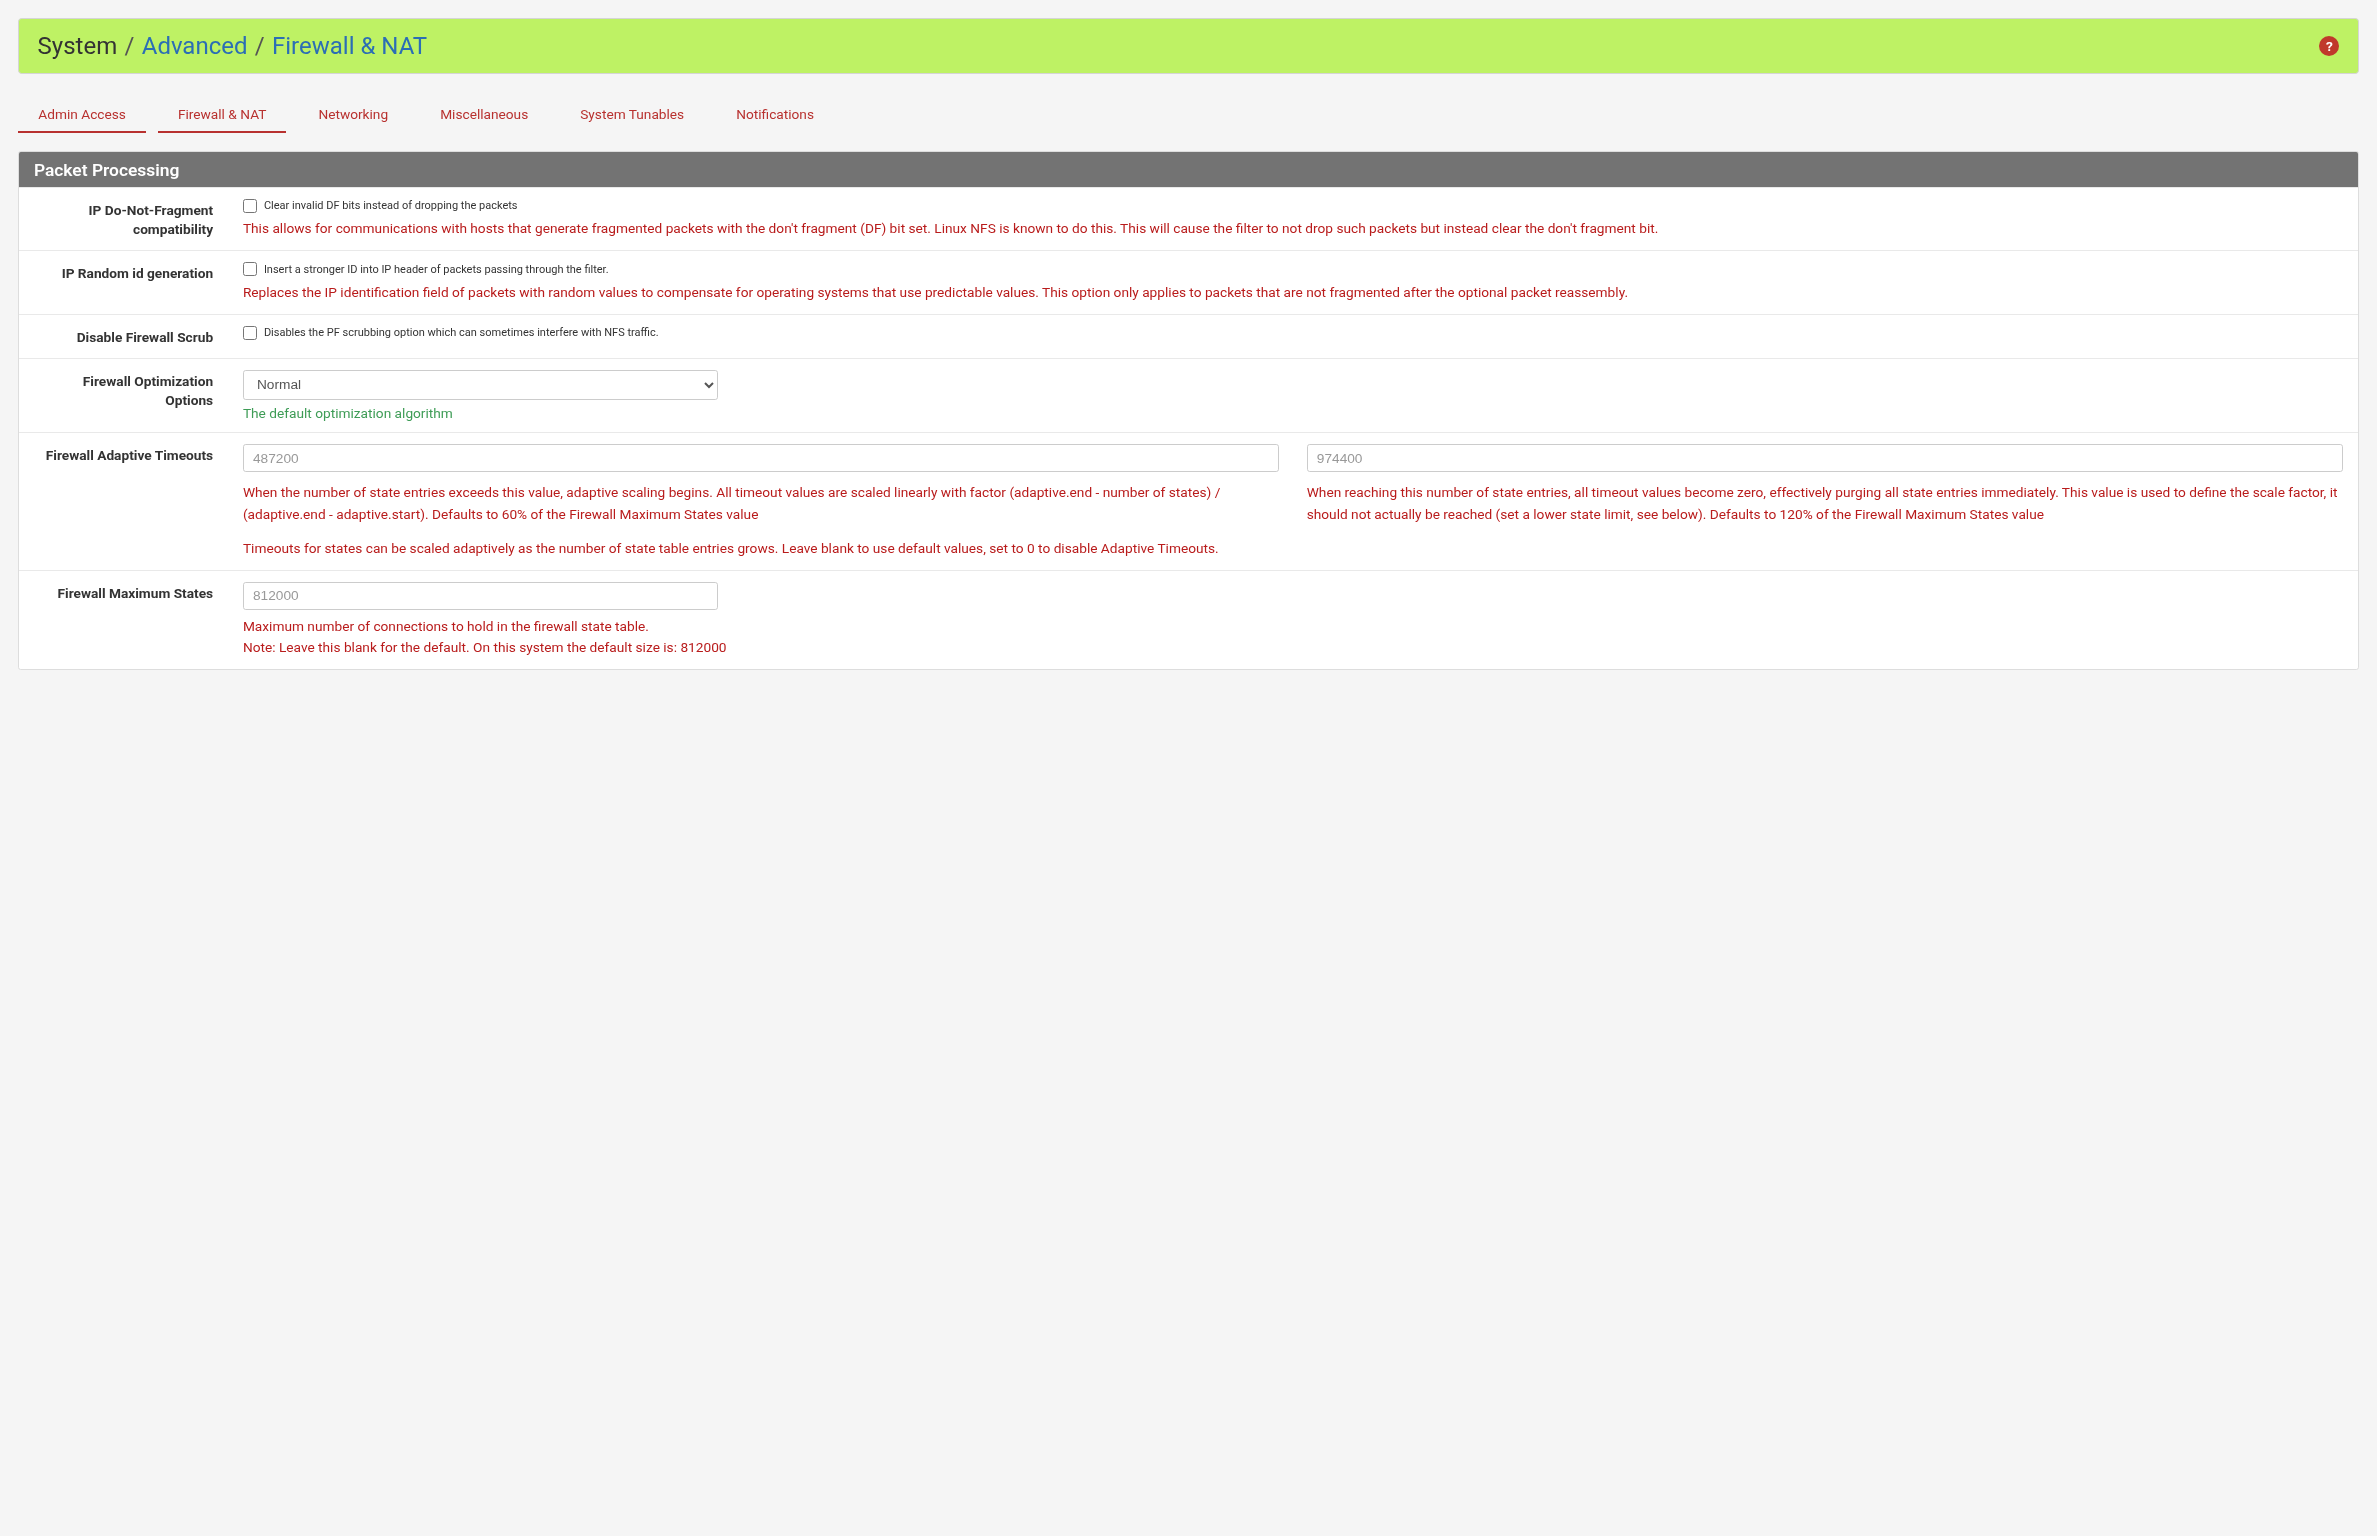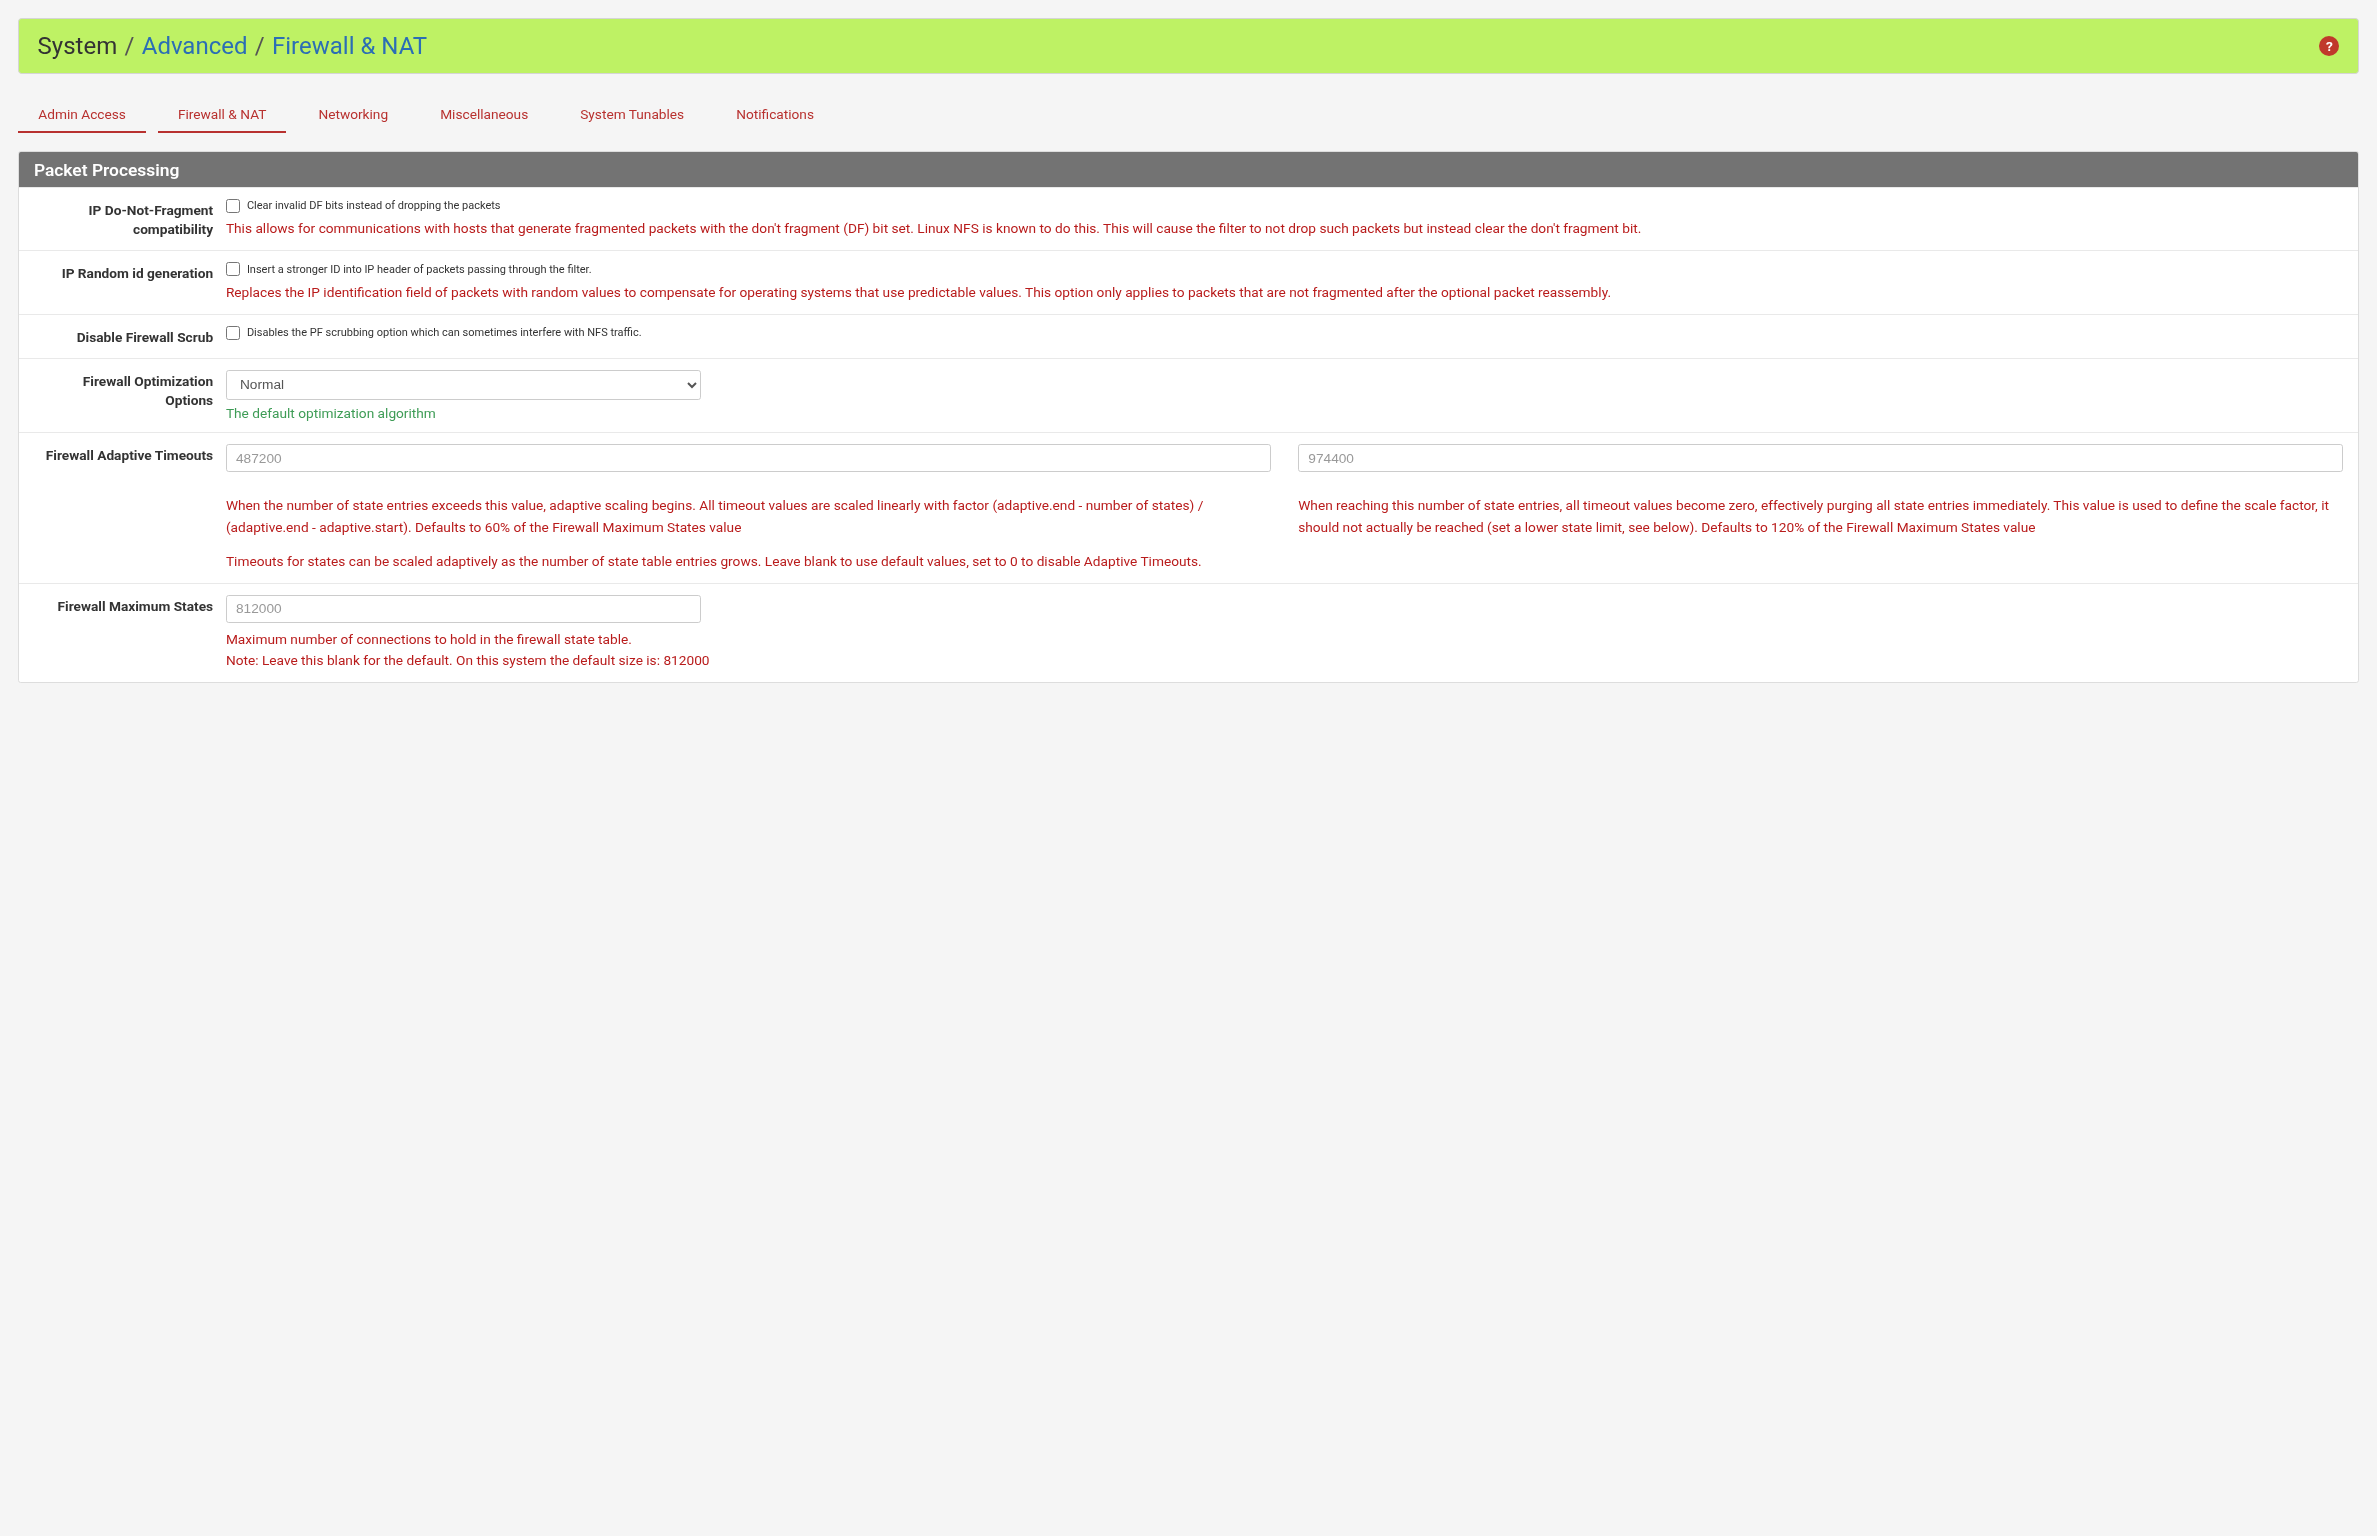"IP Do-Not-Fragment compatibility" .form-row { gap: none -> 17px }
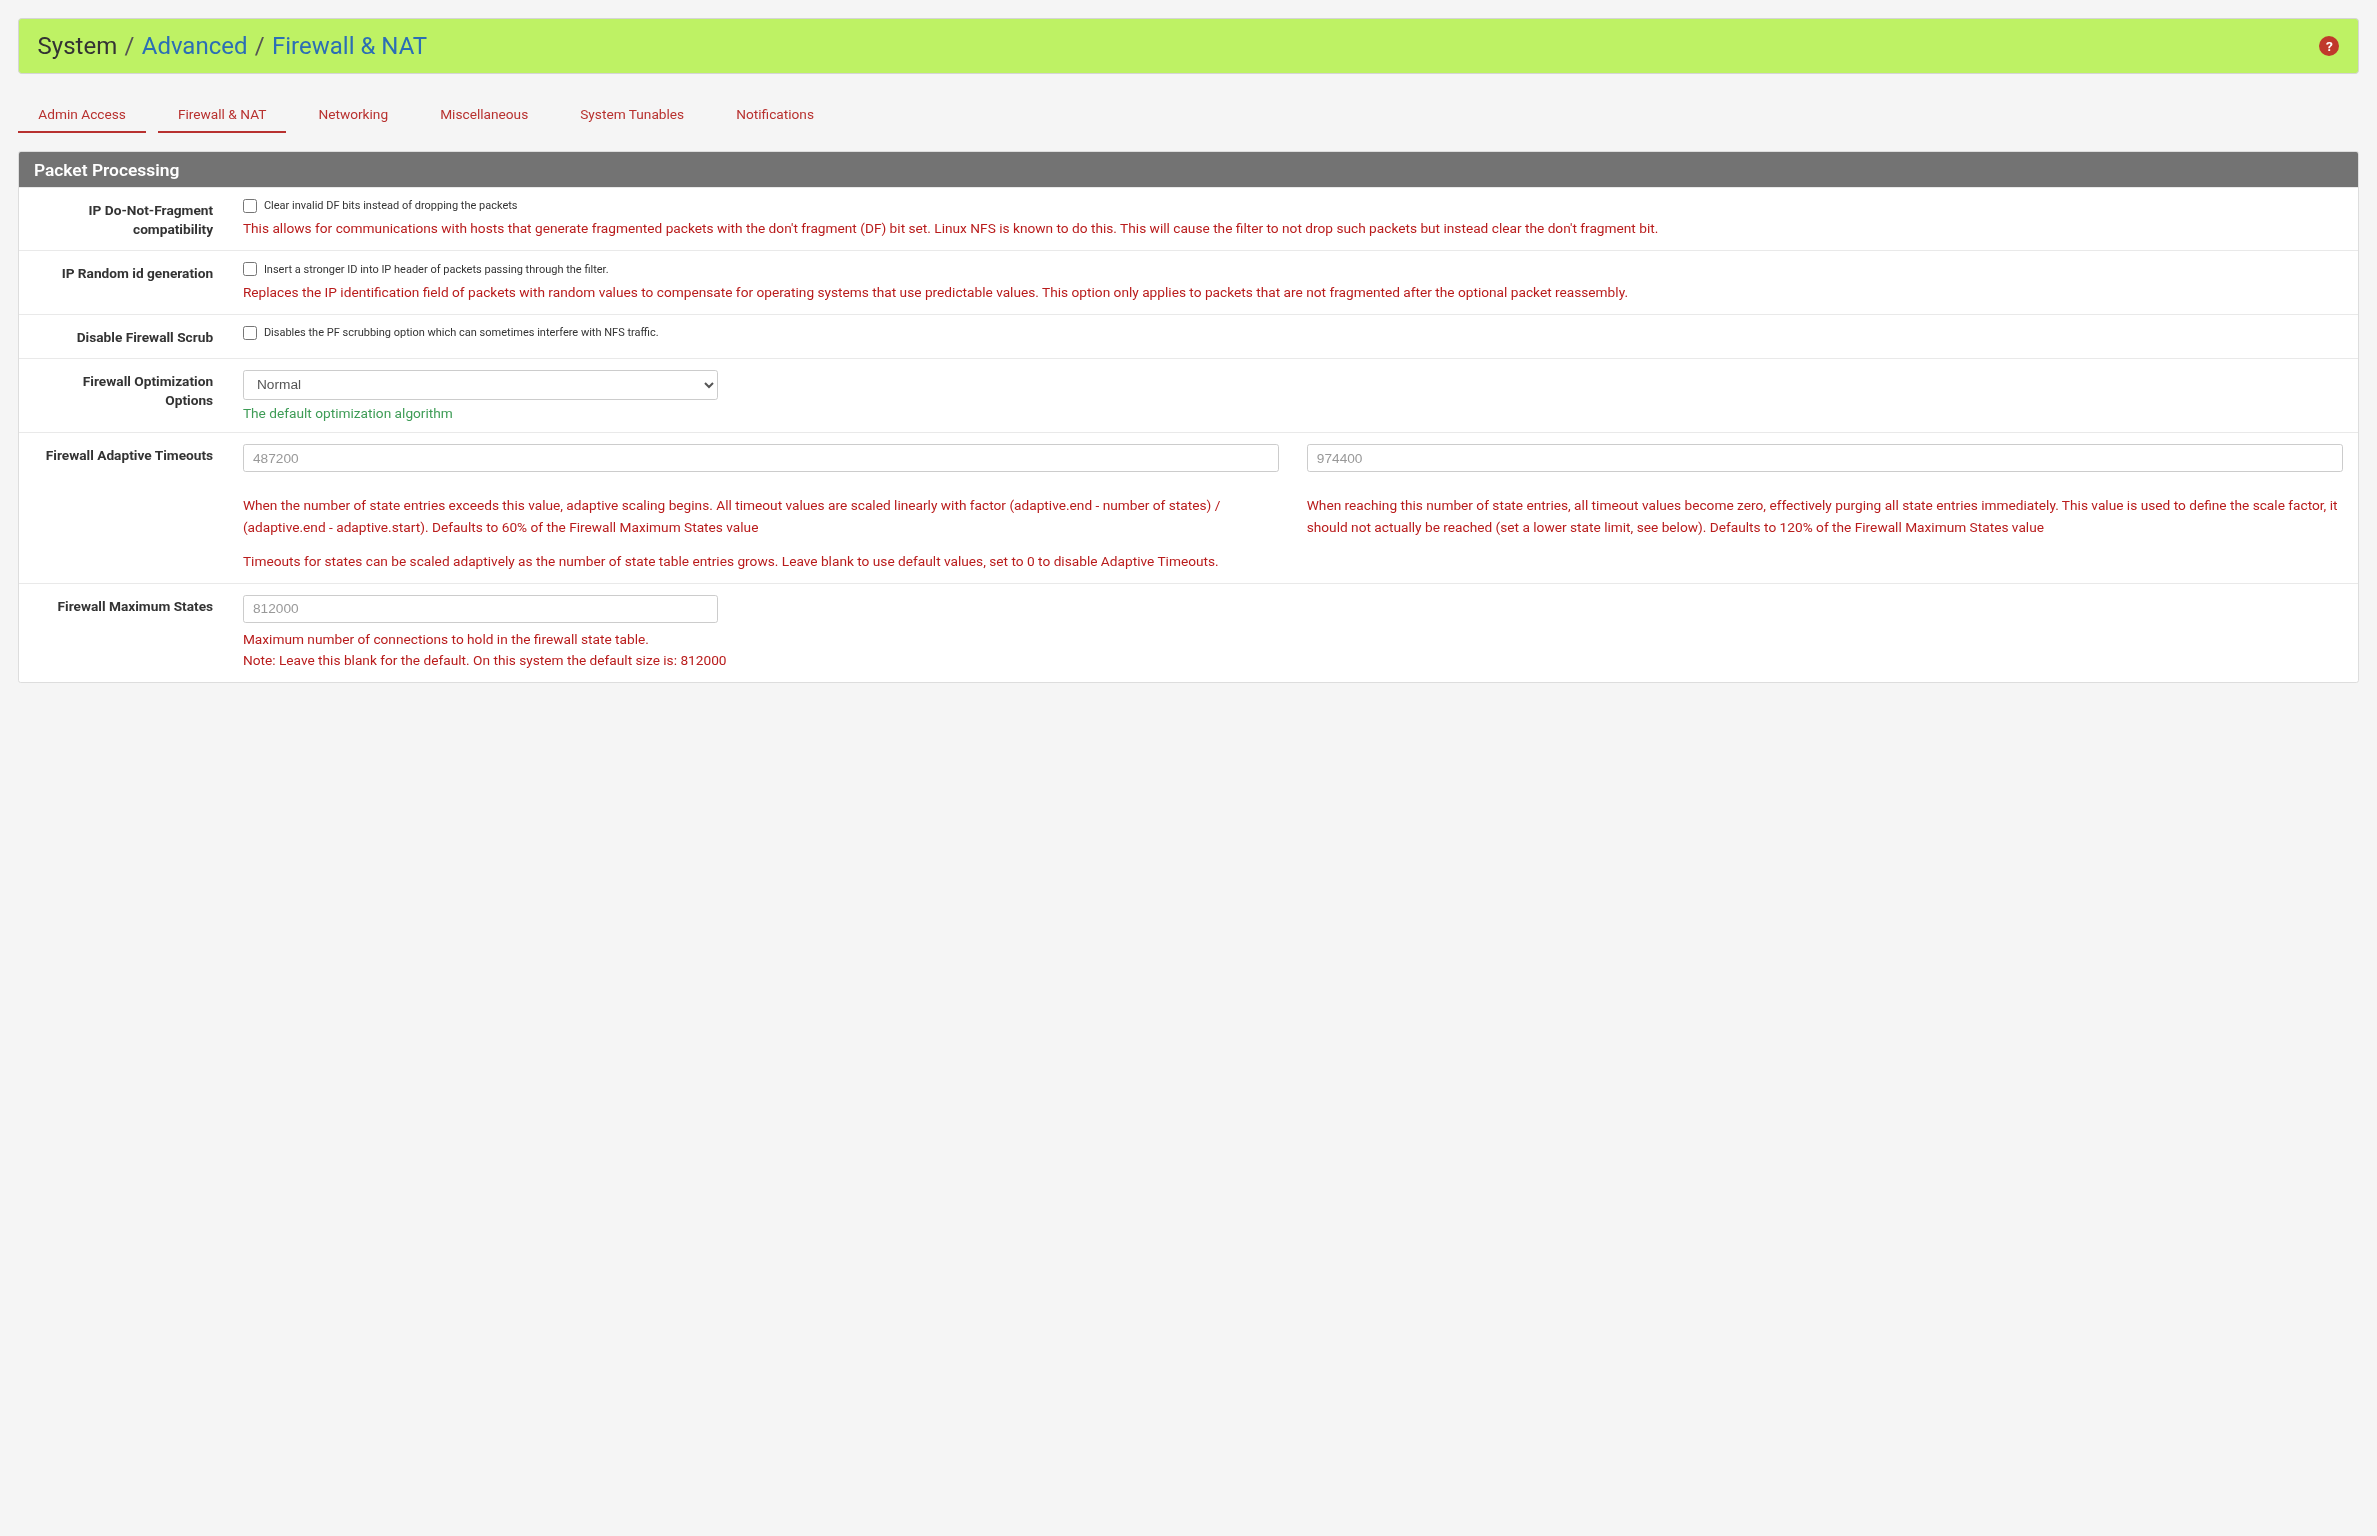"487200" .two-col .col input.input { margin-bottom: 23px -> 10px }
